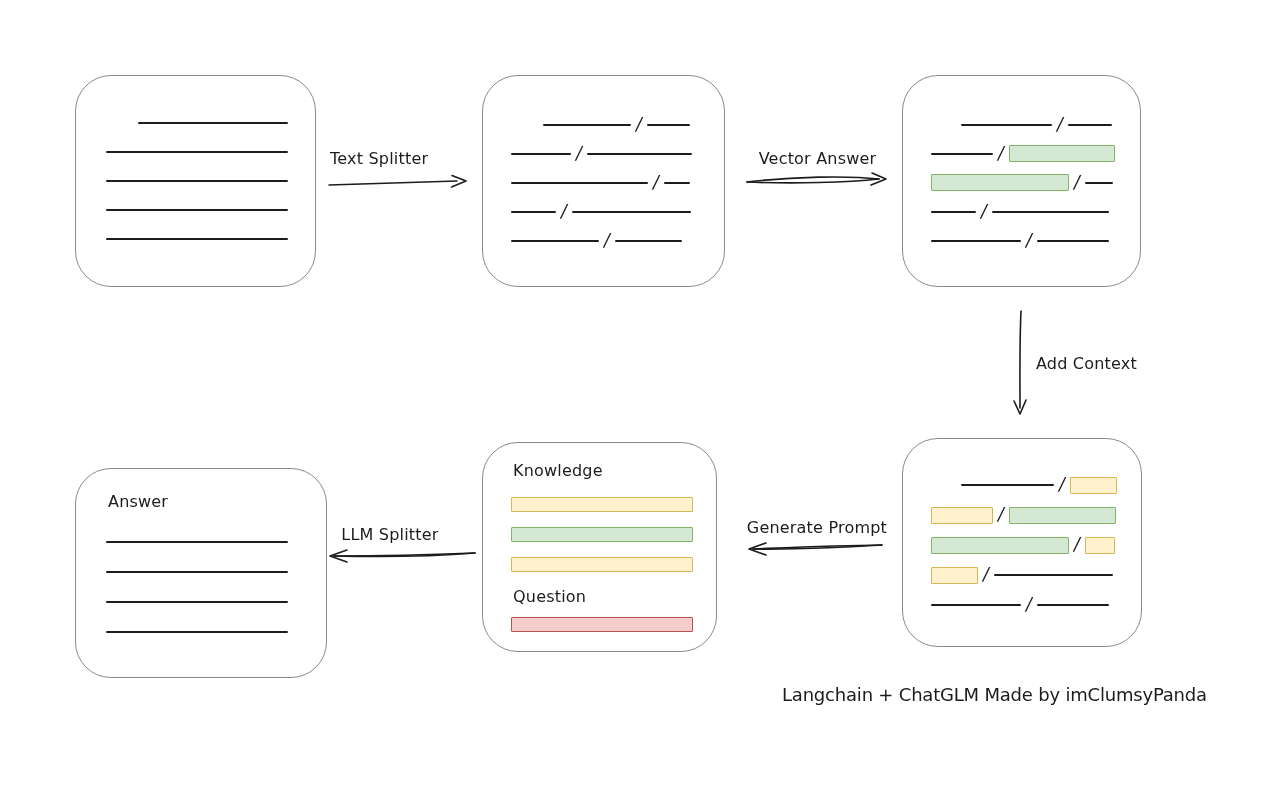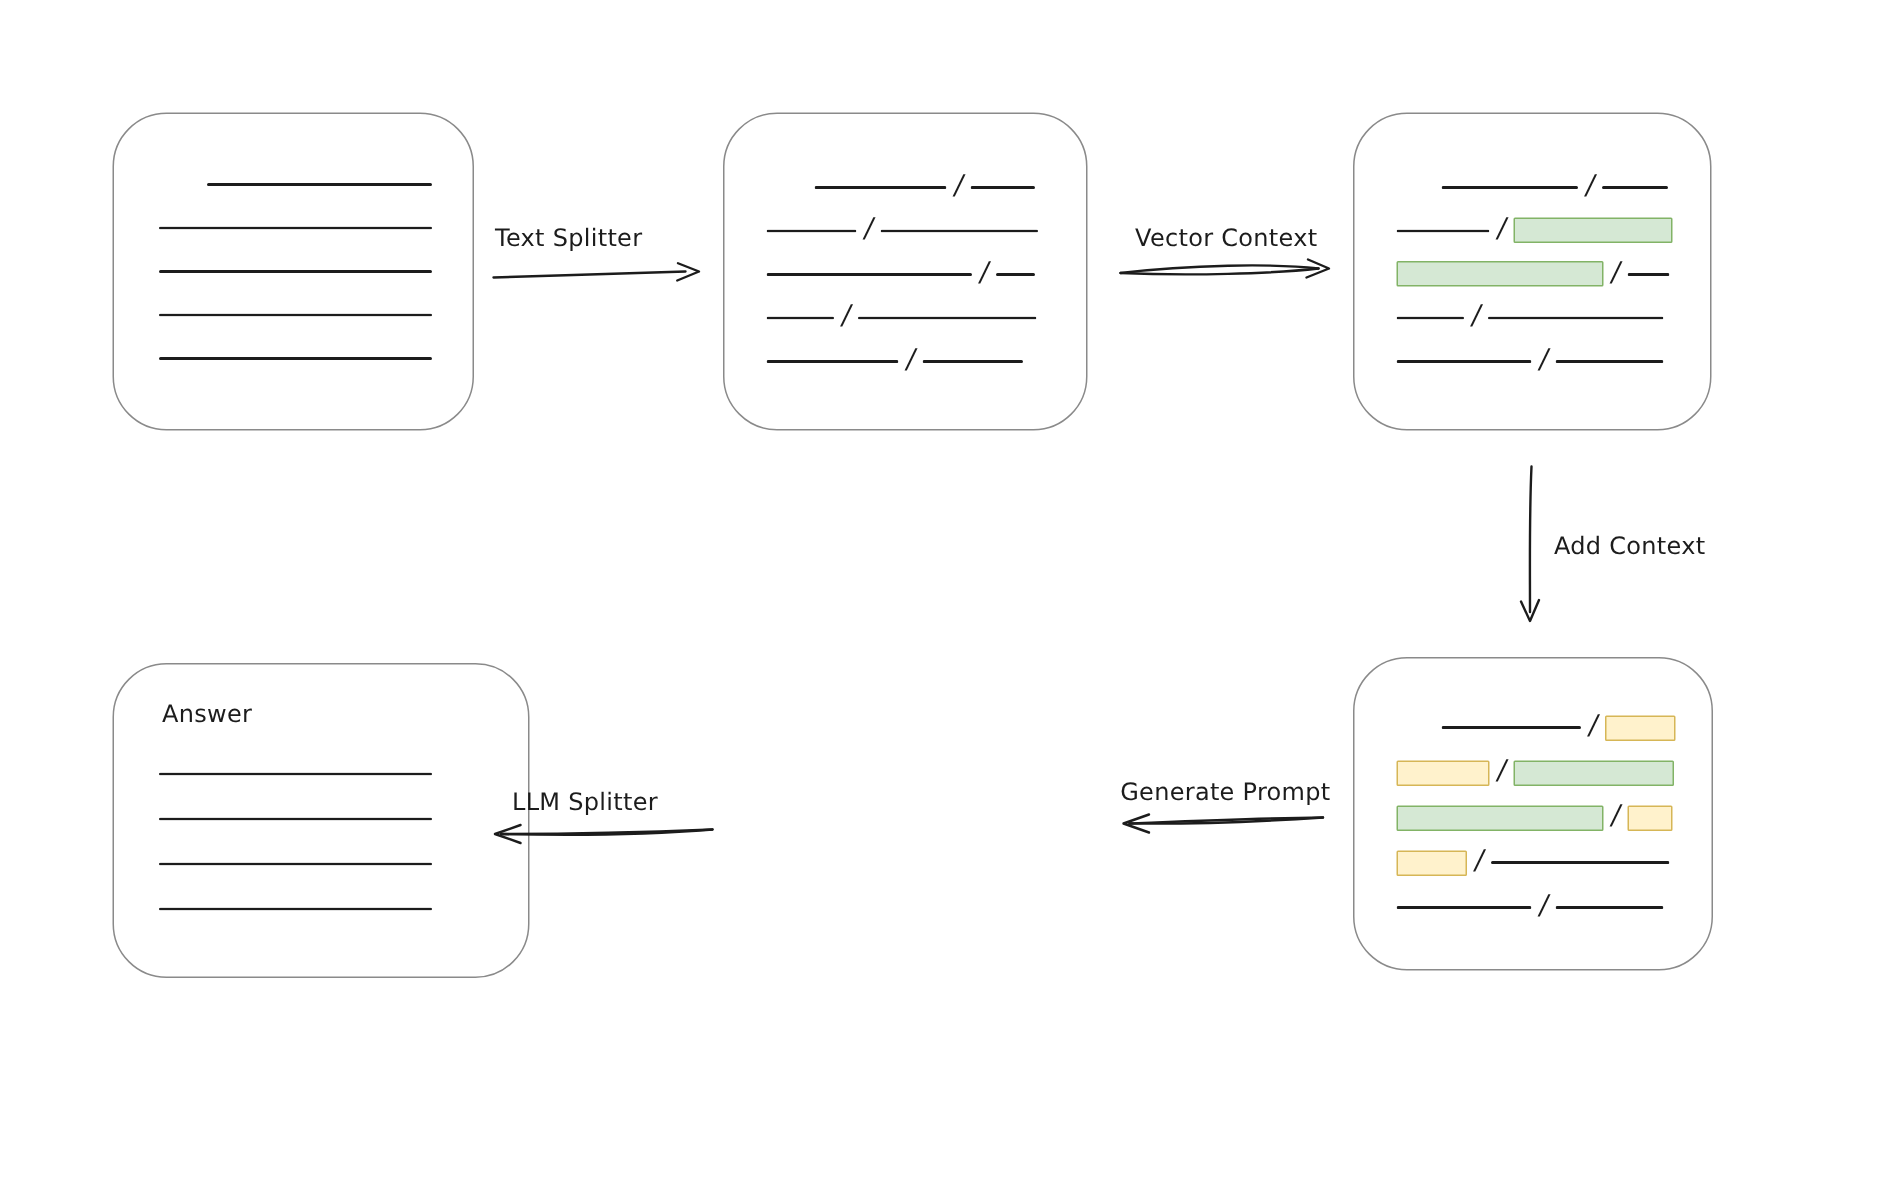"Vector Context" div.flow-label { text: Context -> Answer }
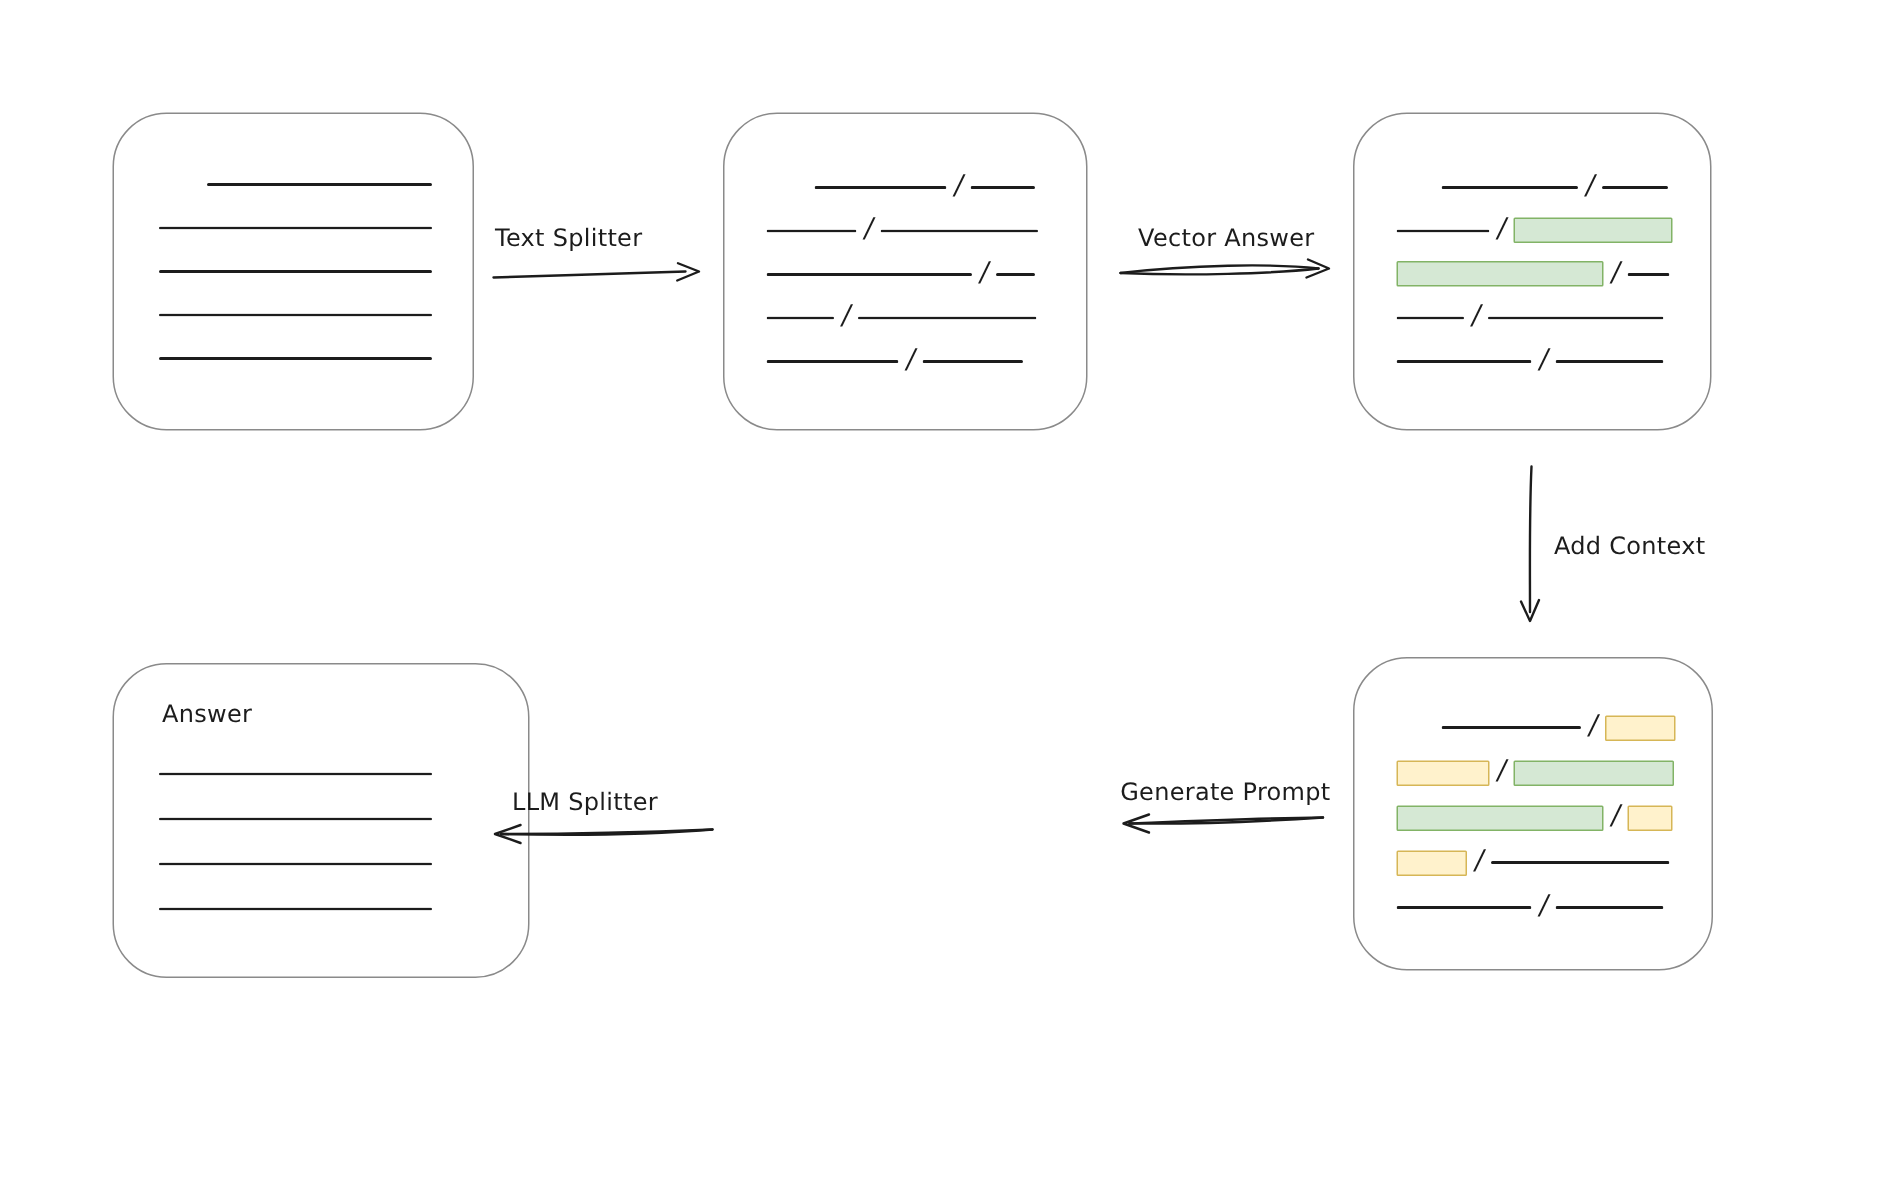"Knowledge" div.node { html: none -> <div> <div>Knowledge</div> <div> <div> <div></div> </div> <div> <div></div> </div> <div> <div></div> </div> </div> <div>Question</div> <div> <div> <div></div> </div> </div> </div> }
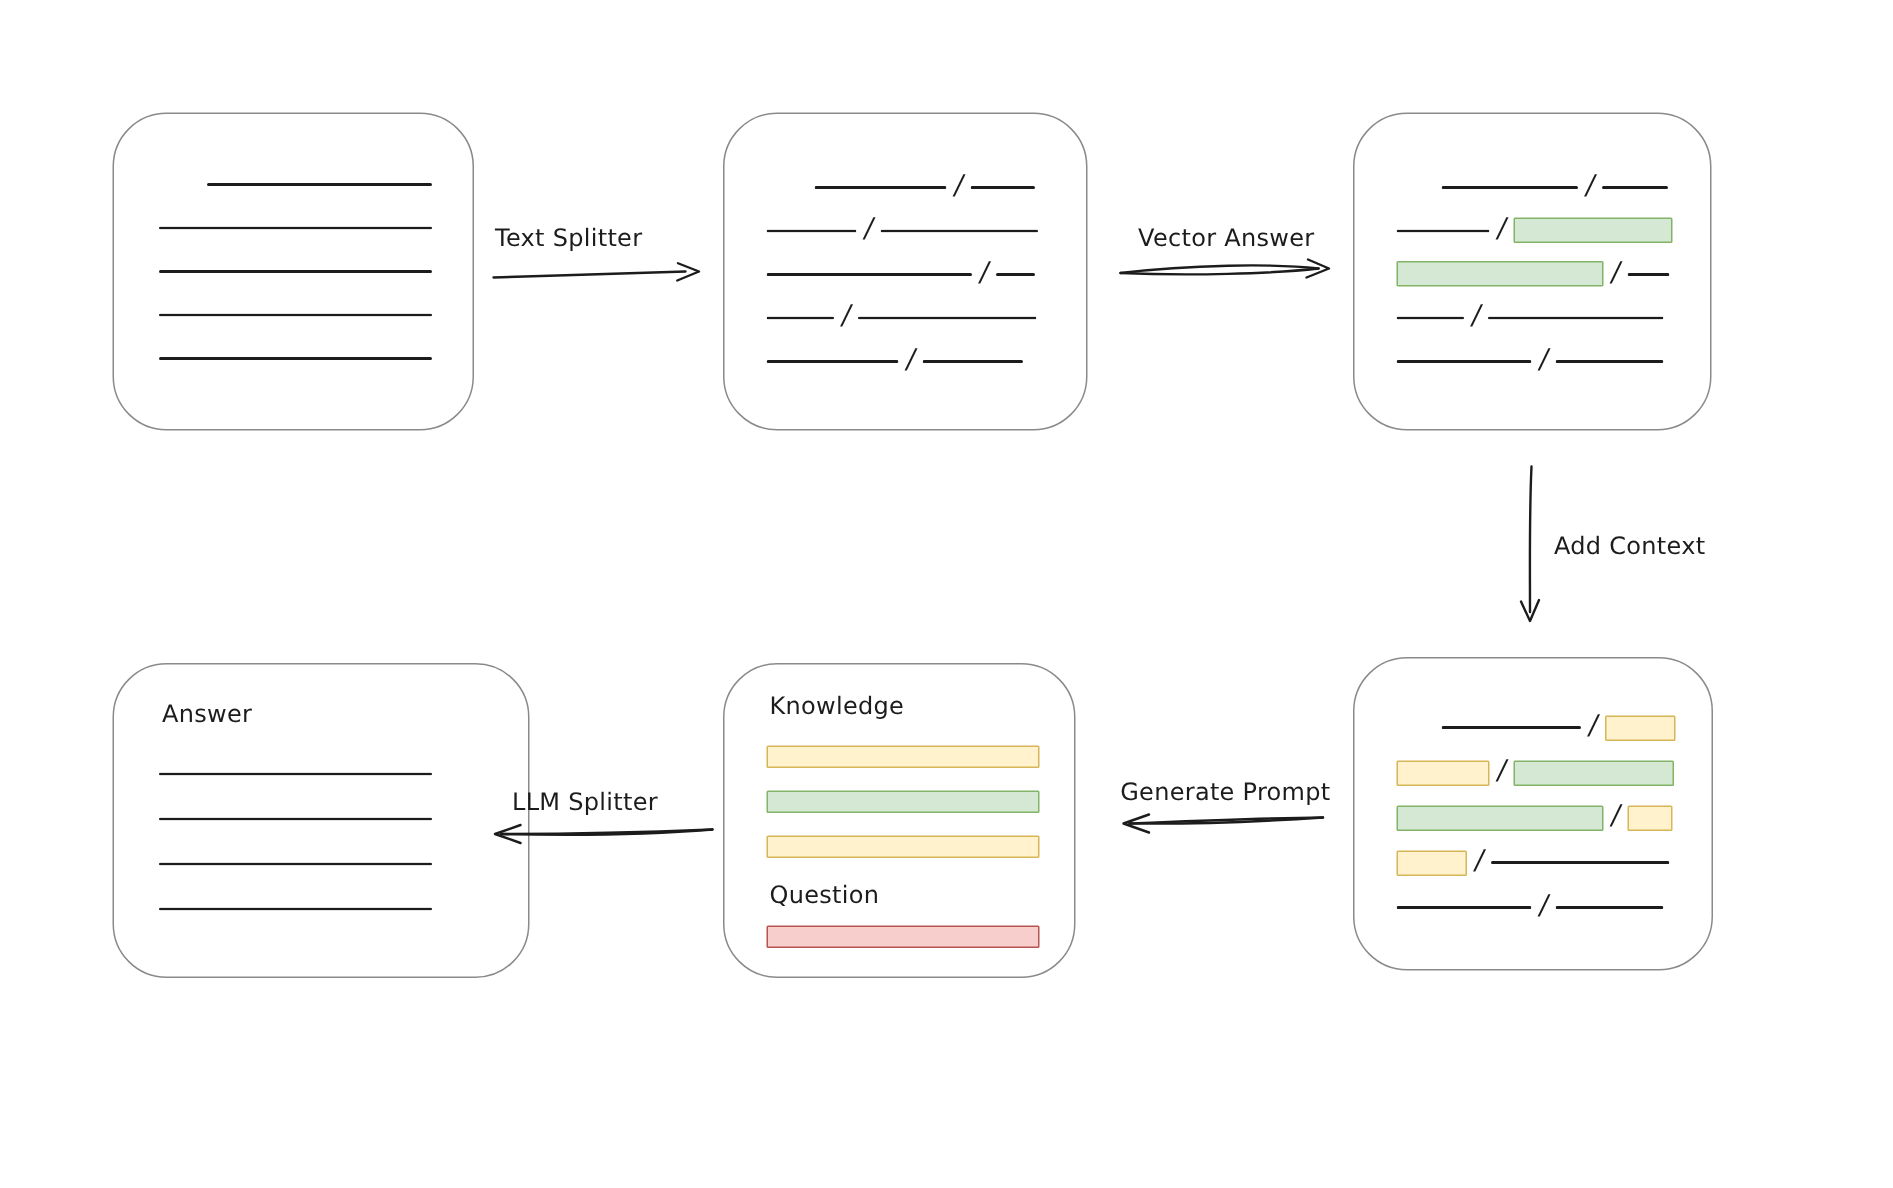"Answer" #node-answer { top: 442px -> 468px; width: 278px -> 252px }
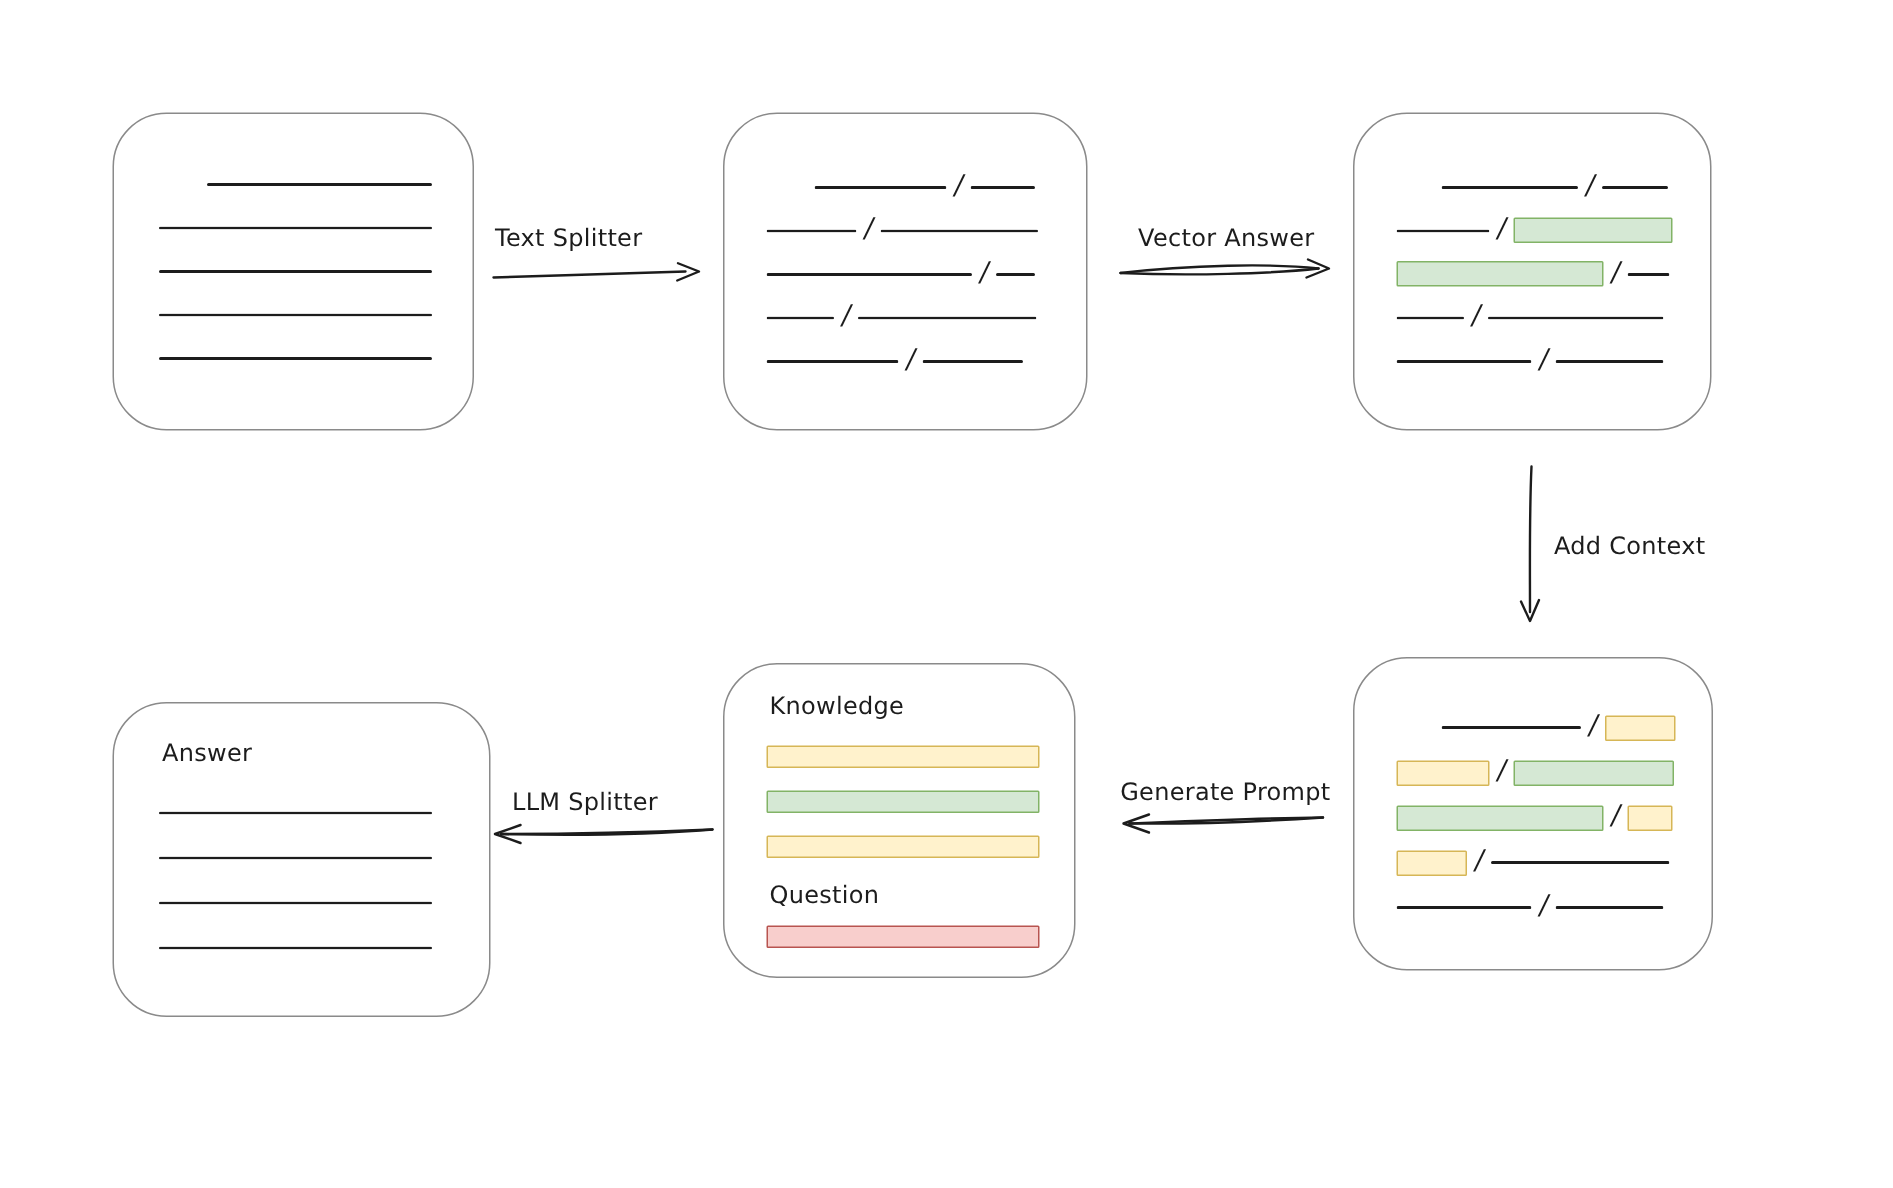"Langchain + ChatGLM Made by" div.caption { html: none -> <div>Langchain + ChatGLM Made by imClumsyPanda</div> }
